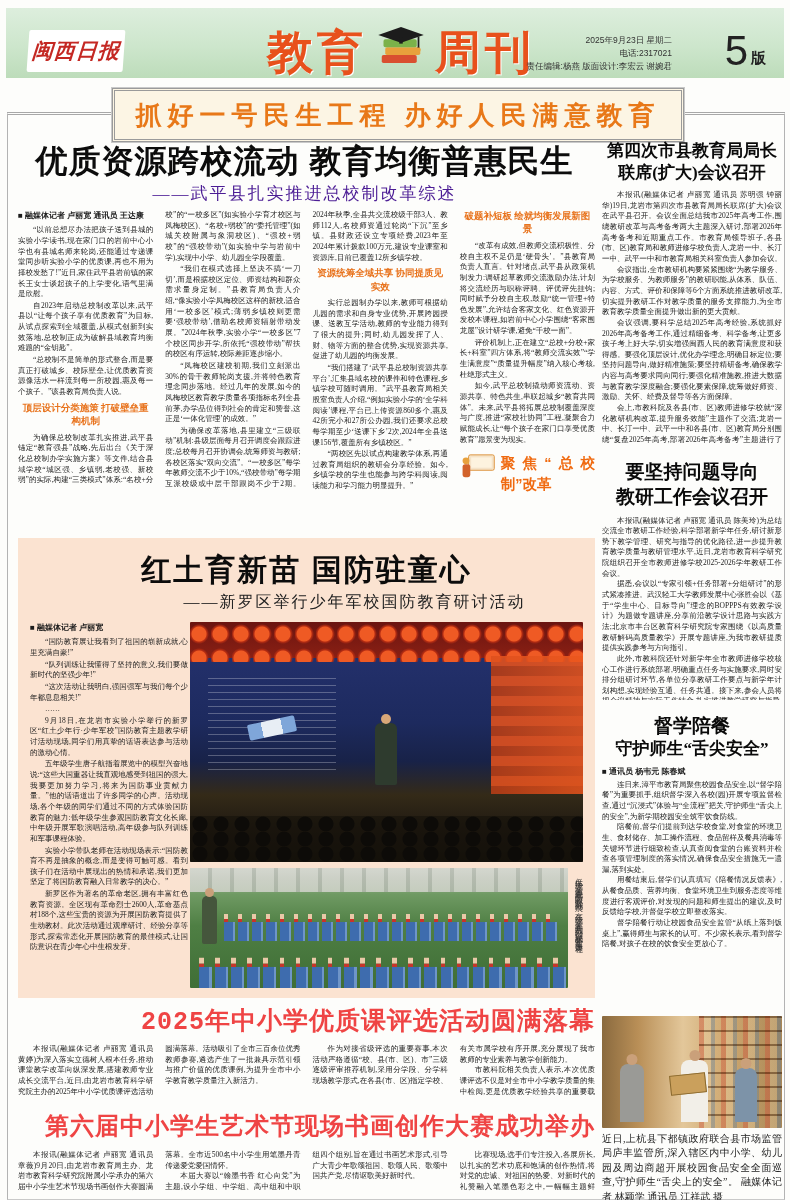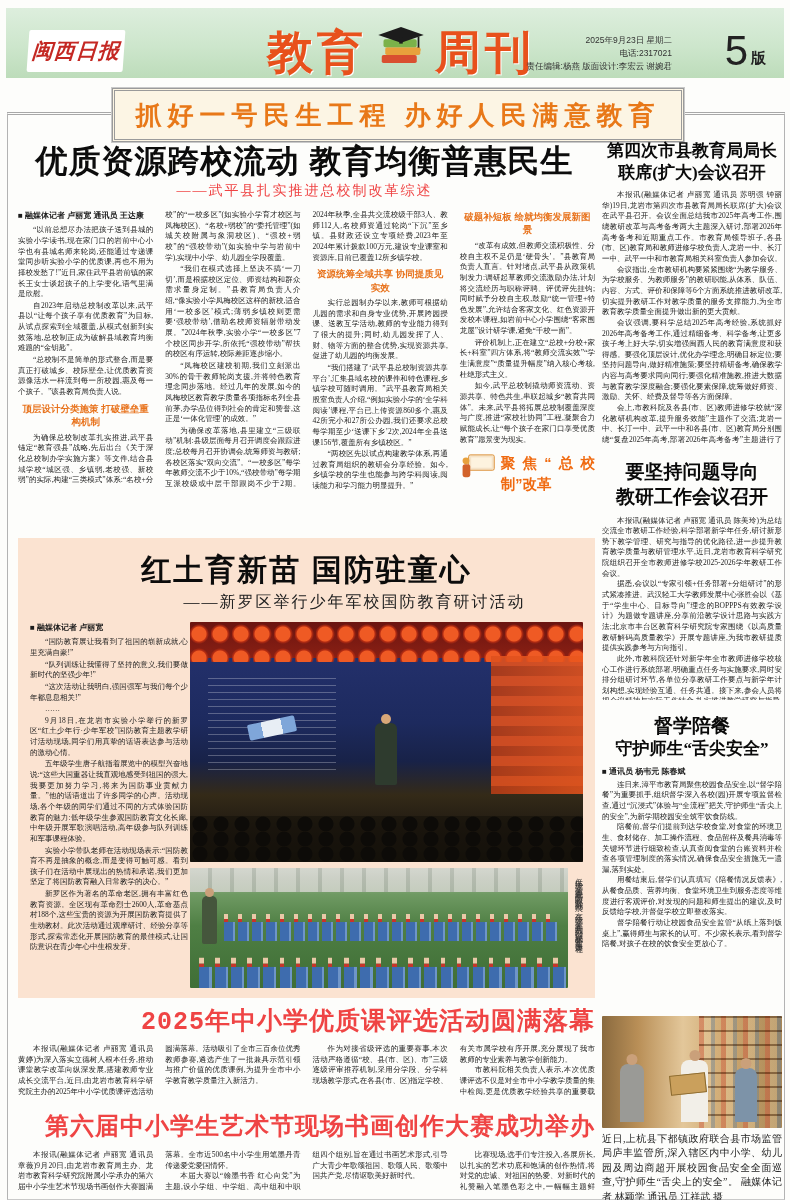"——武平县扎实推进总校制改革综述" .lead-sub { color: #ef4444 -> #4c1d95; font-size: 14px -> 17px }
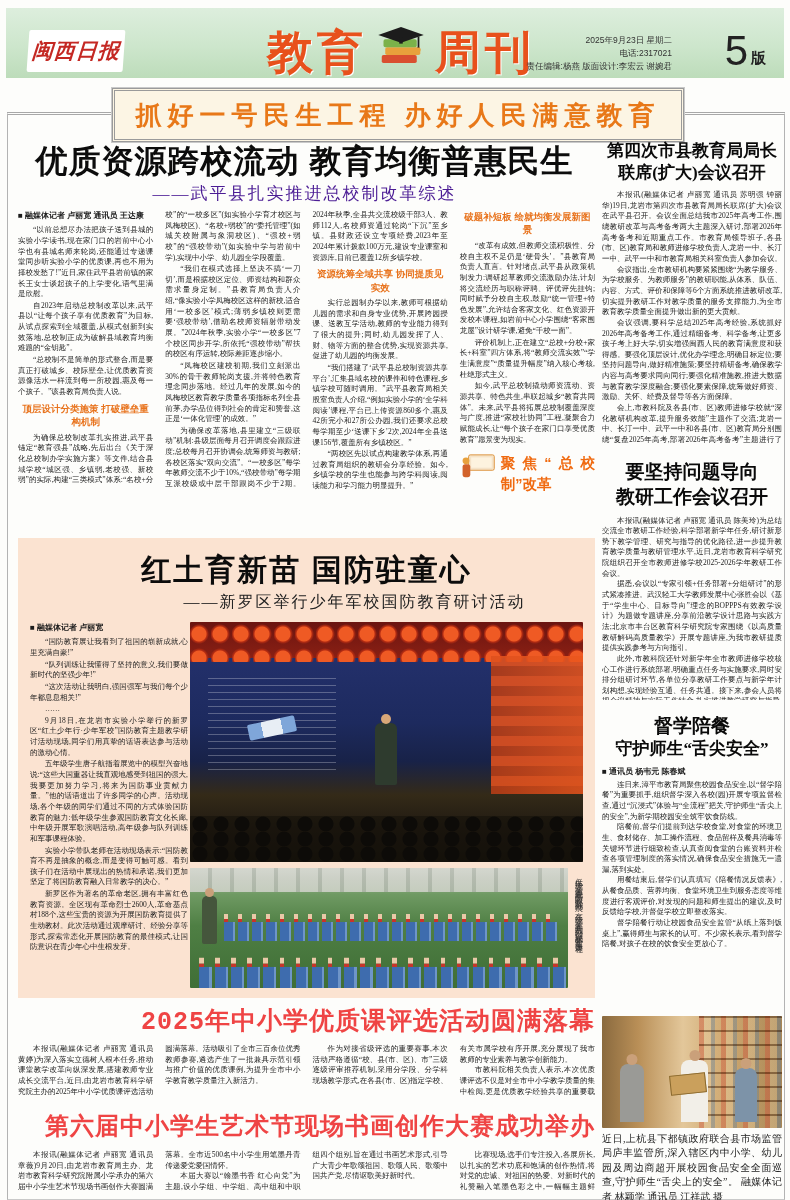"破题补短板 绘就均衡发展新图景" .blk.h { font-family: Liberation Sans, sans-serif -> Liberation Serif, serif }
